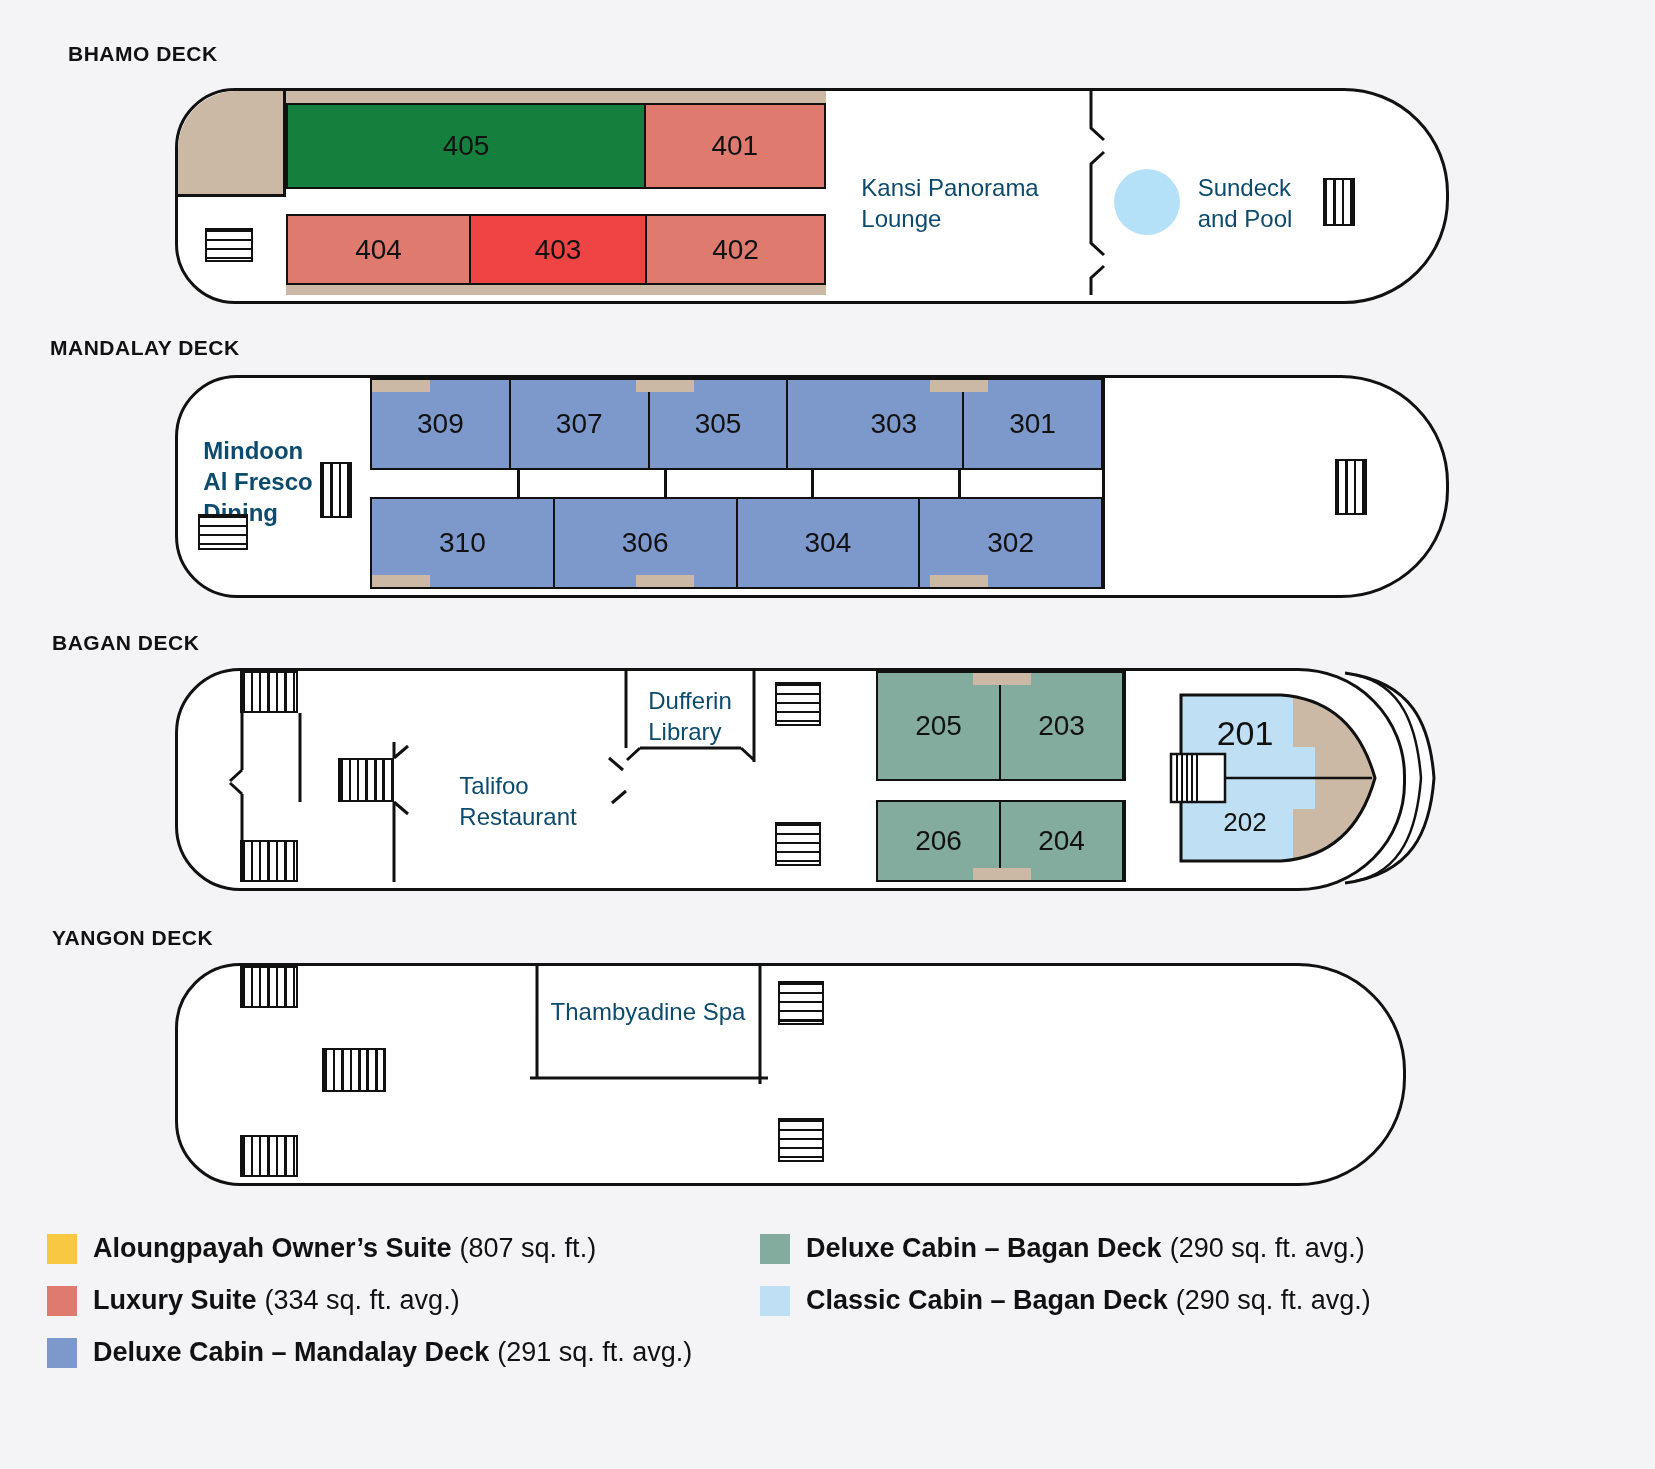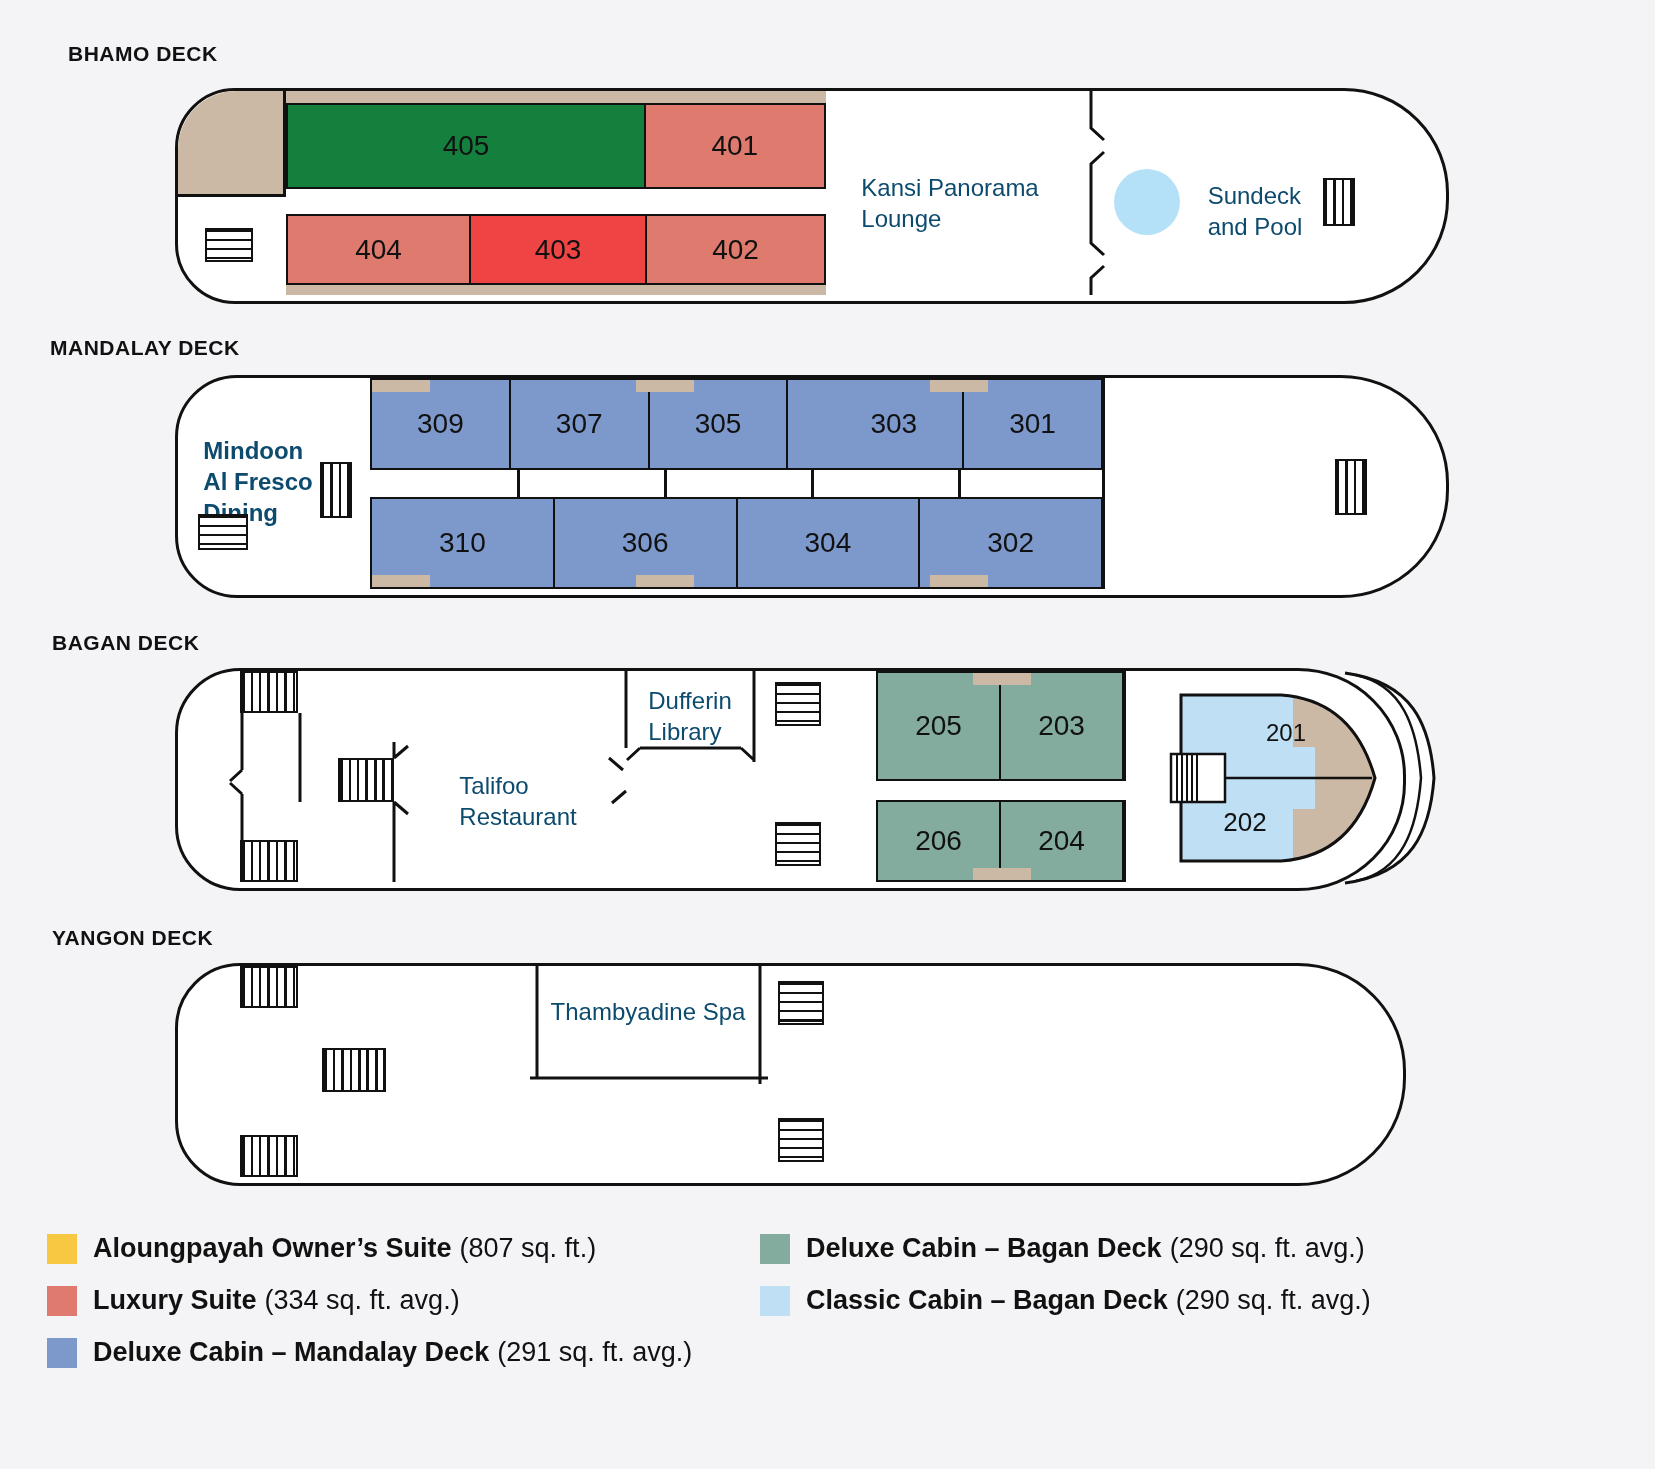"Sundeck" div.room-label { margin-left: 10px -> none; top: 120px -> 112px }
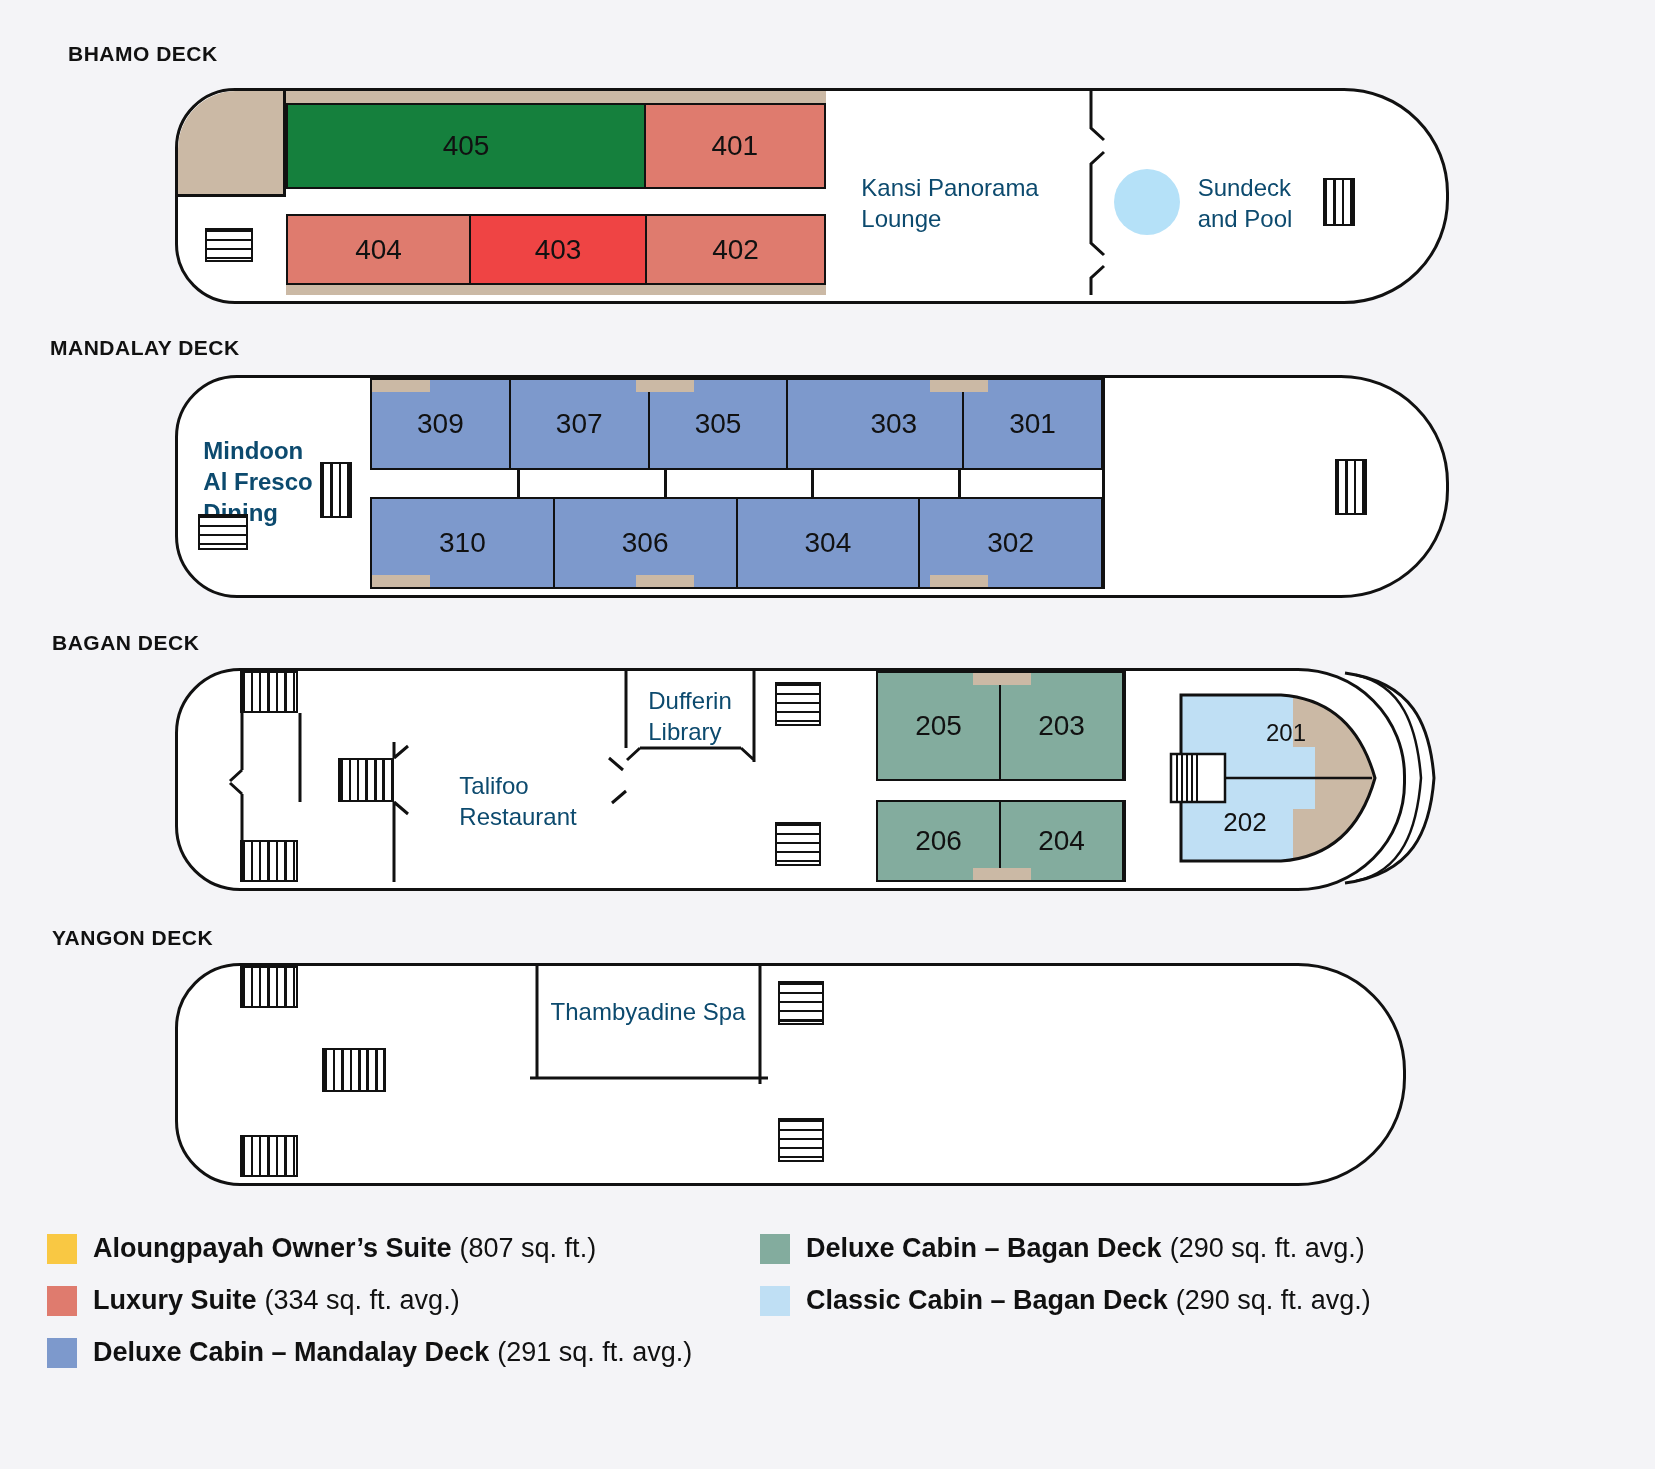"201" div.num-label { font-size: 24px -> 34px; left: 1108px -> 1067px }
